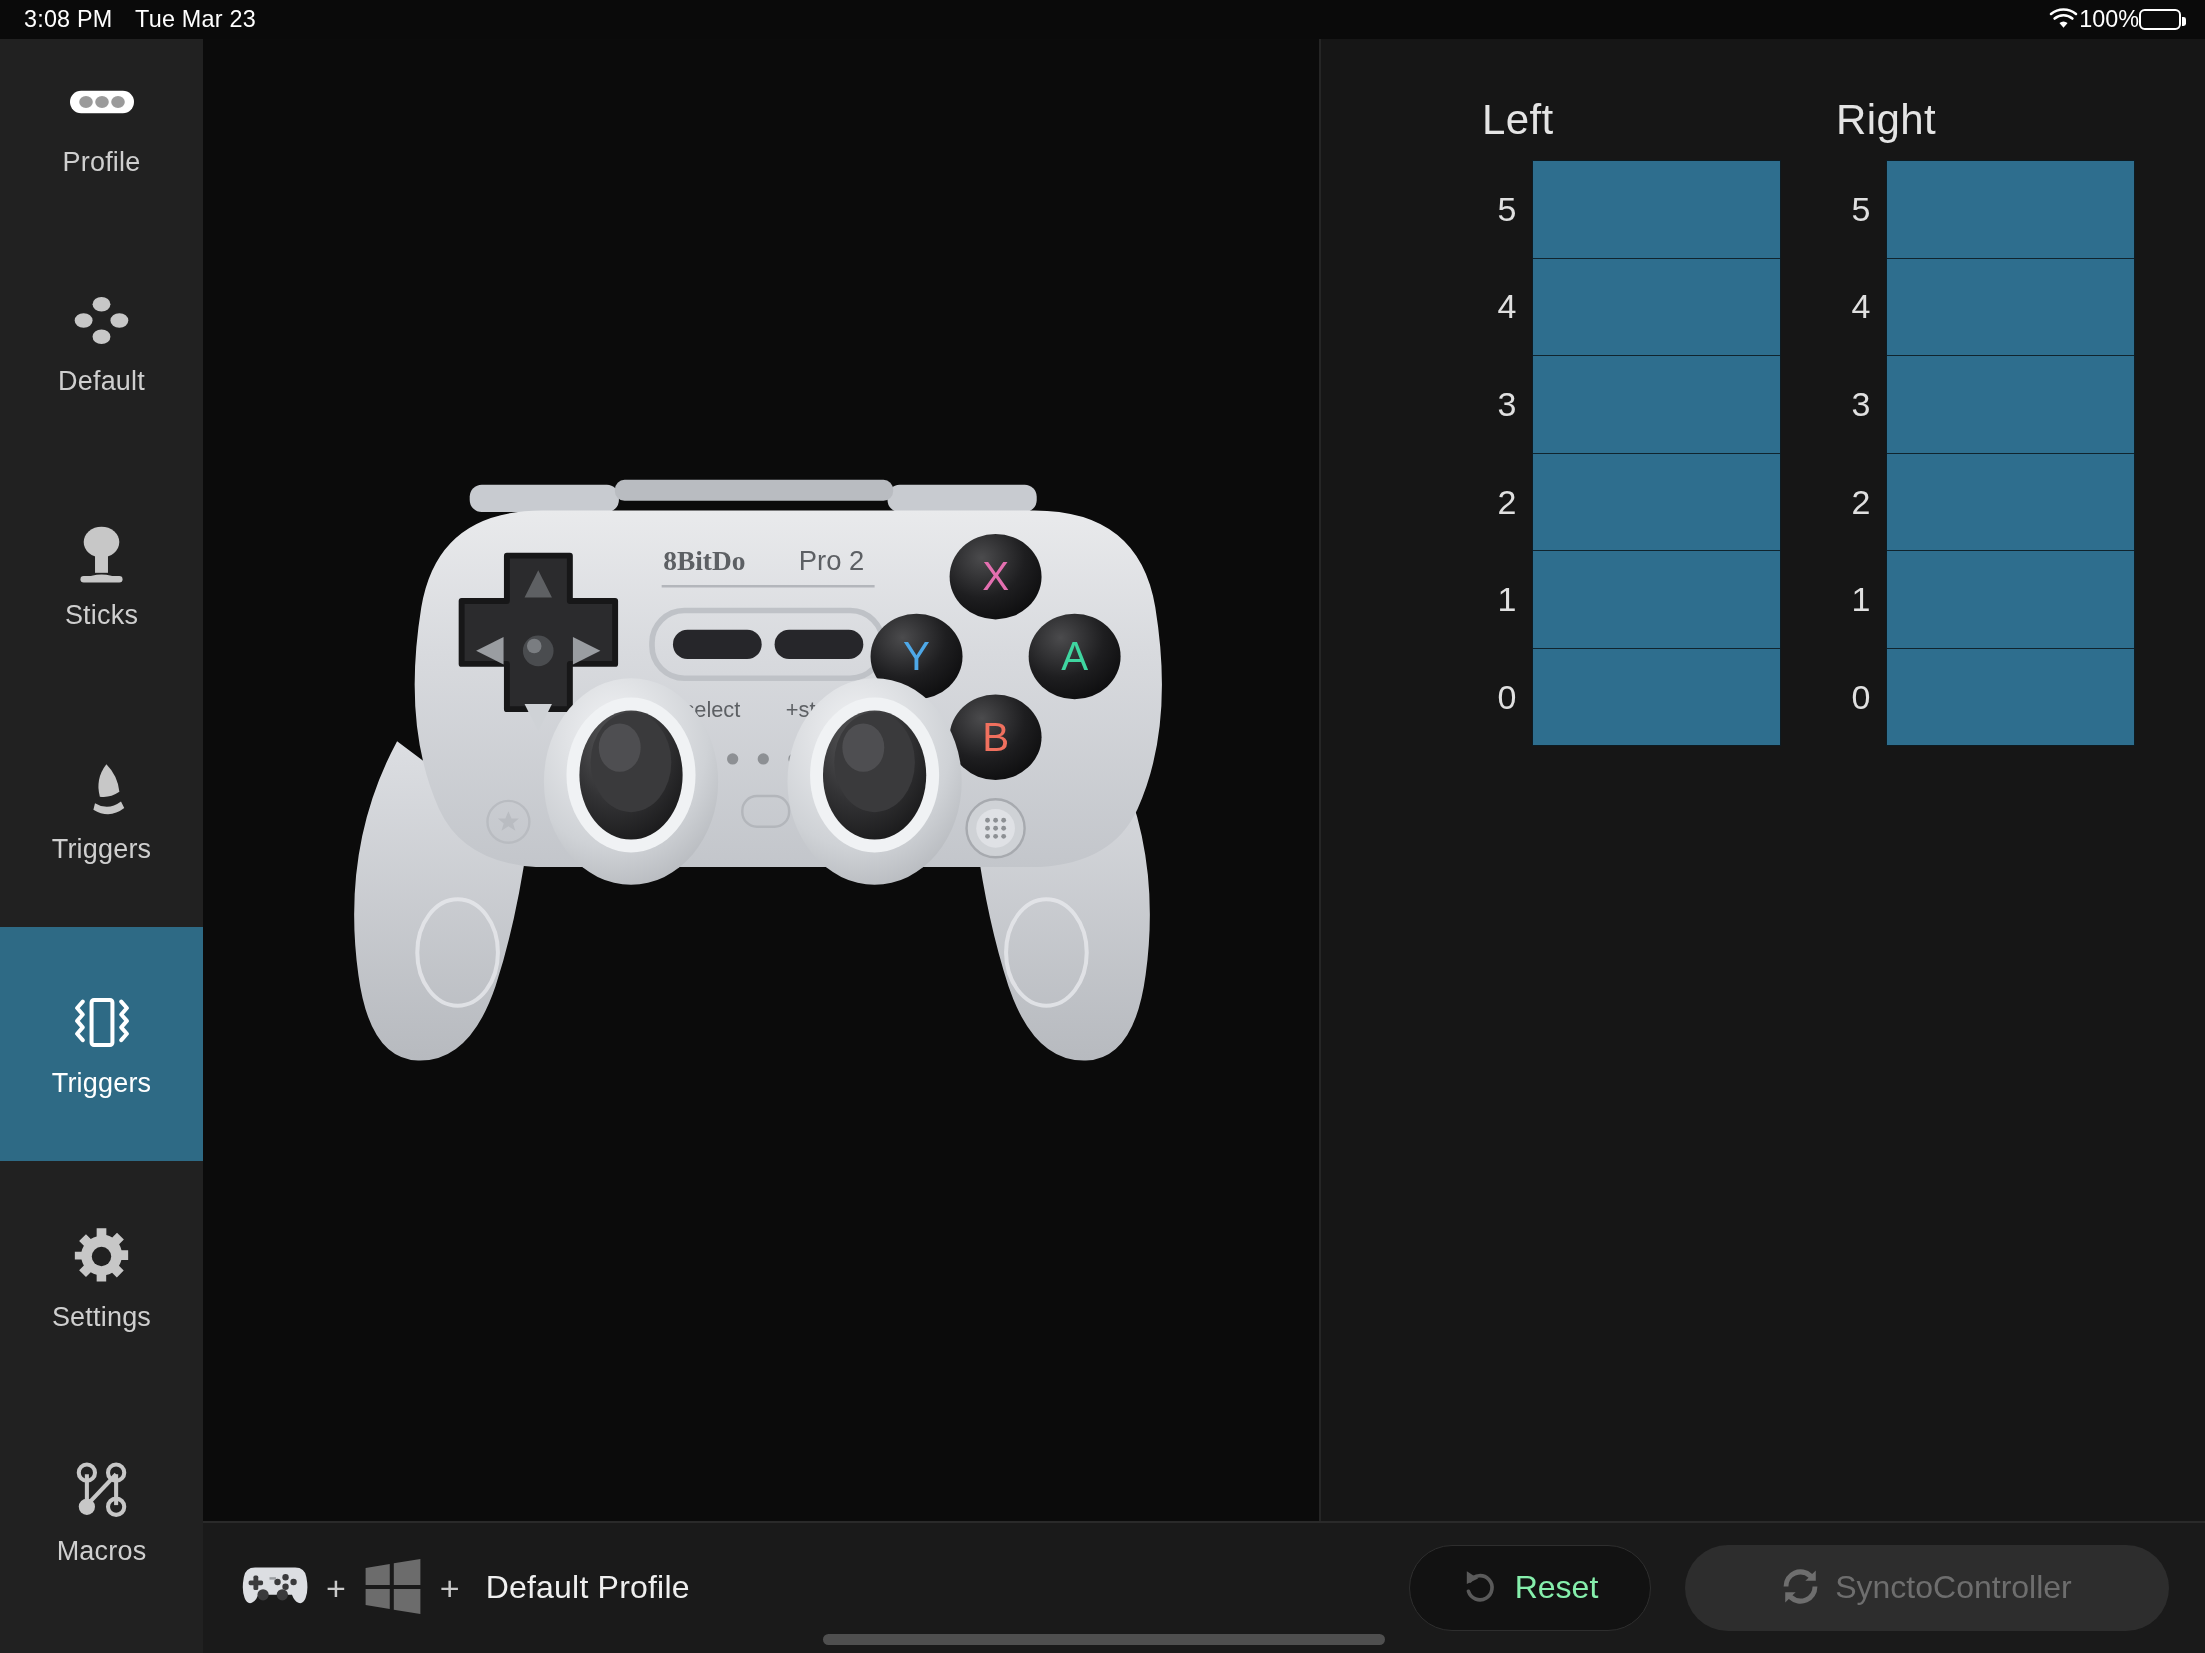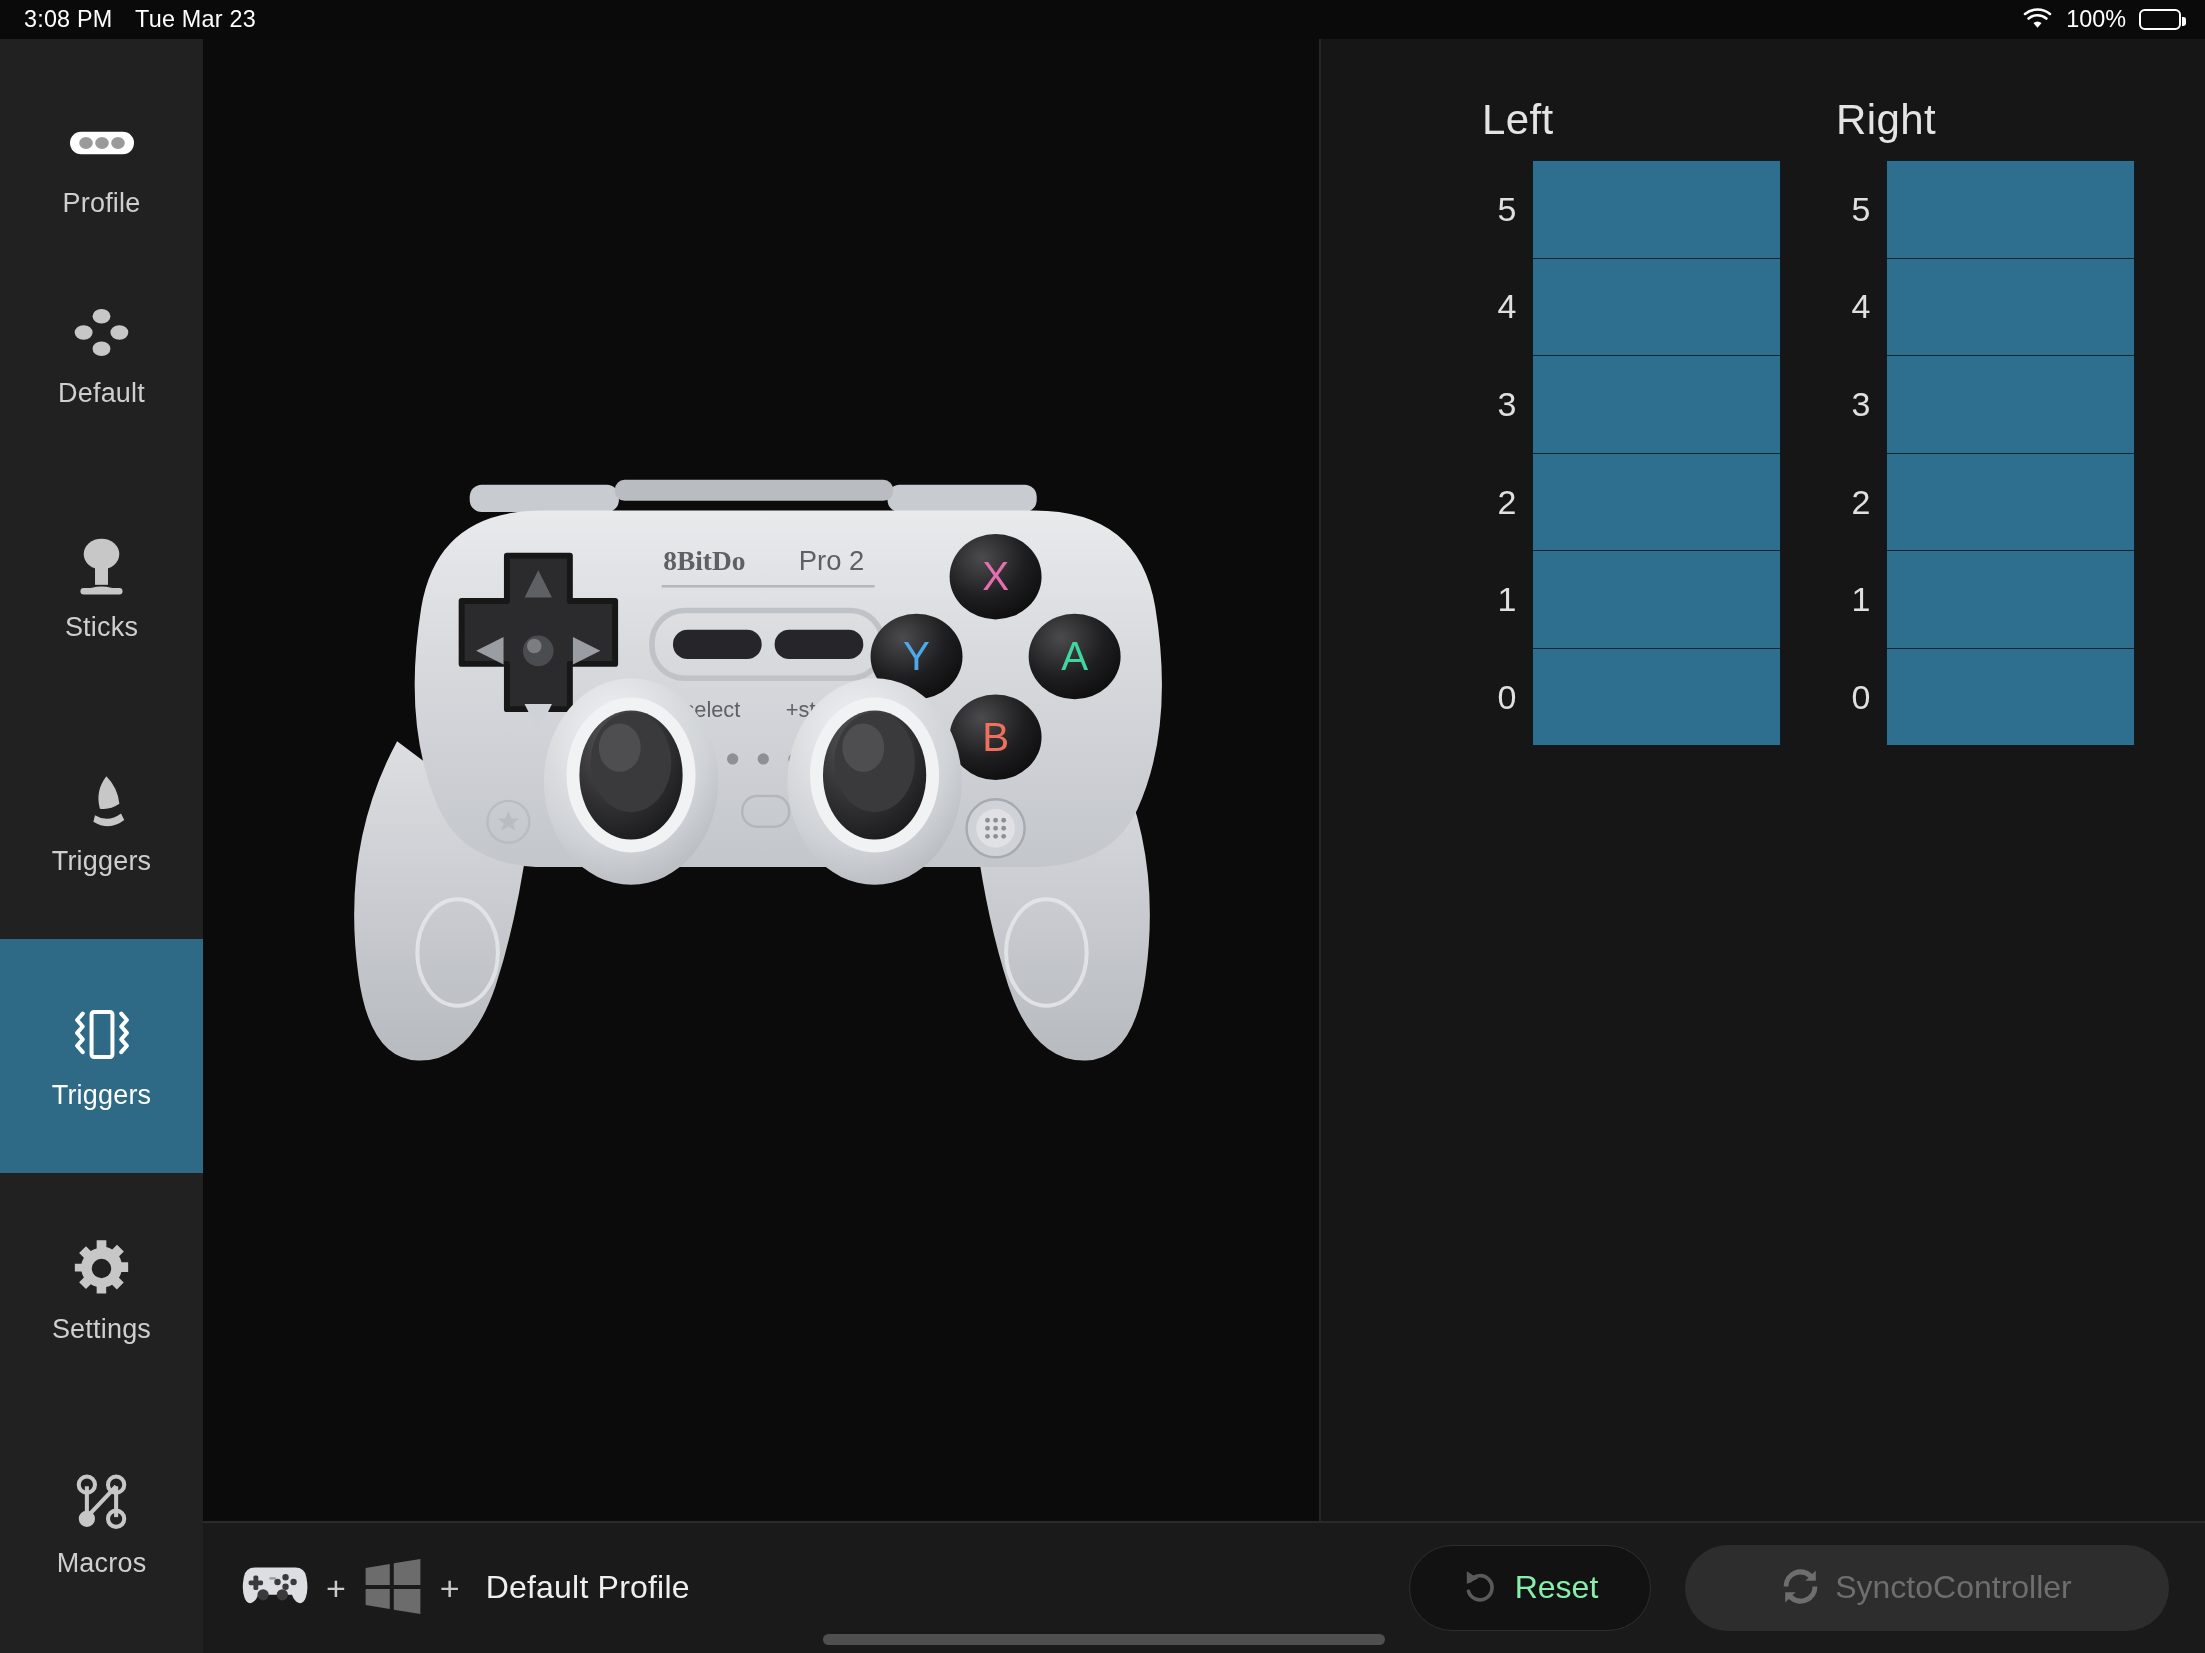"100%" .sb-right { gap: 13px -> none }
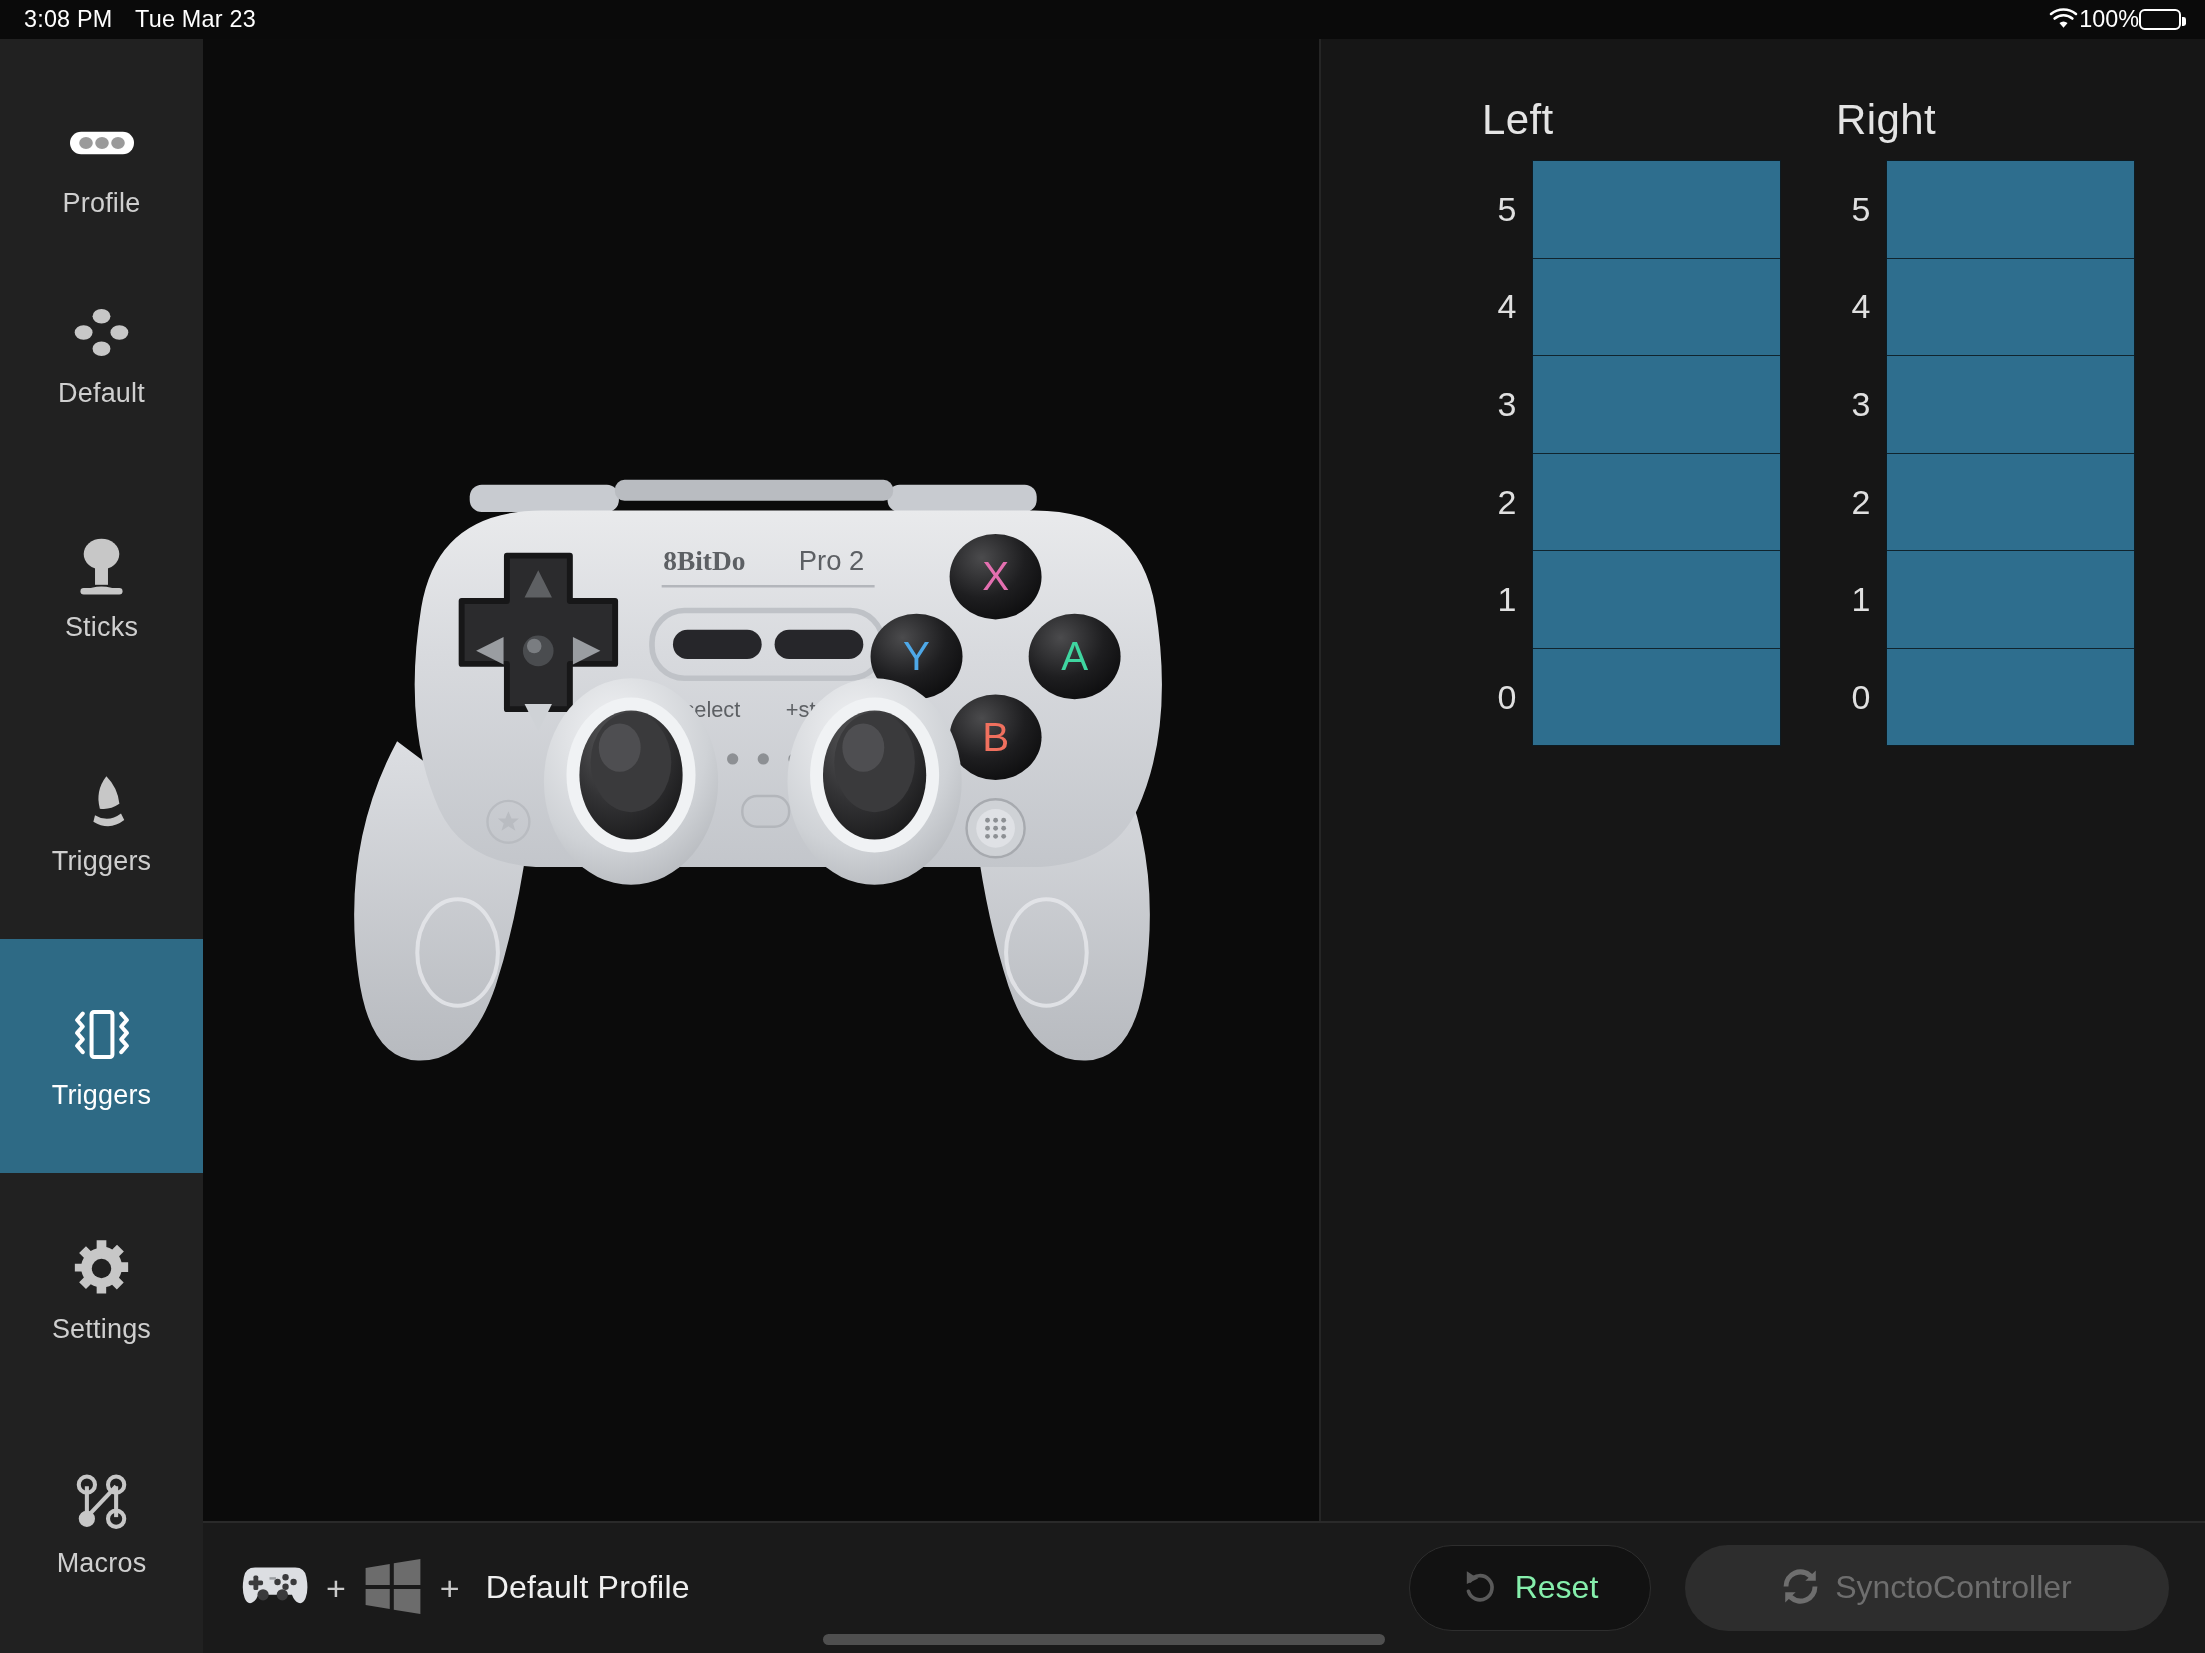"Profile" .side-item.first { justify-content: flex-end -> none; margin-top: 12px -> none }
